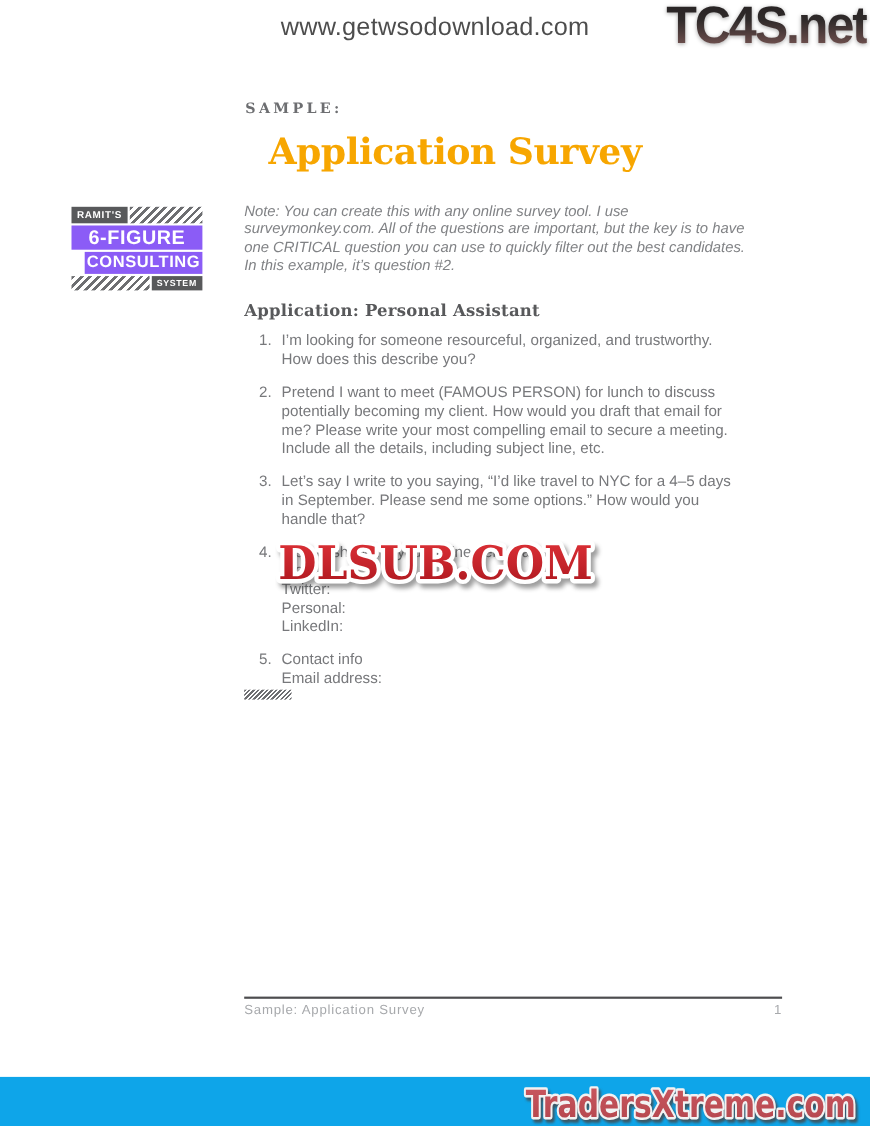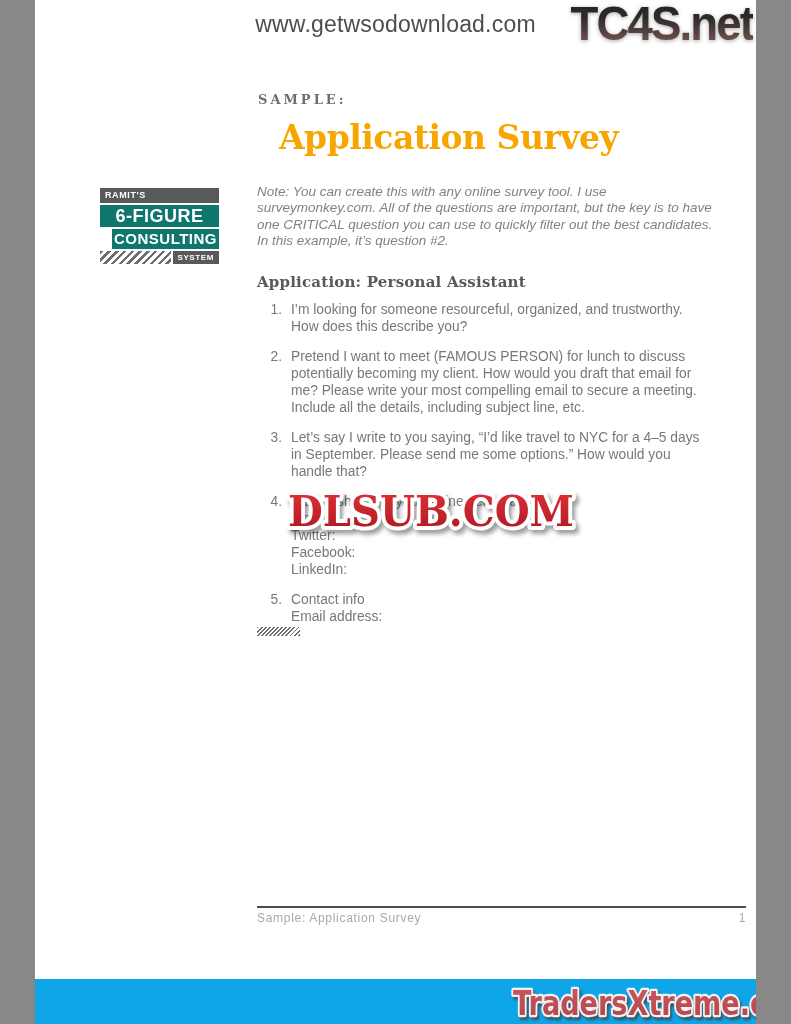"www.getwsodownload.com" .page { width: 721px -> 791px }
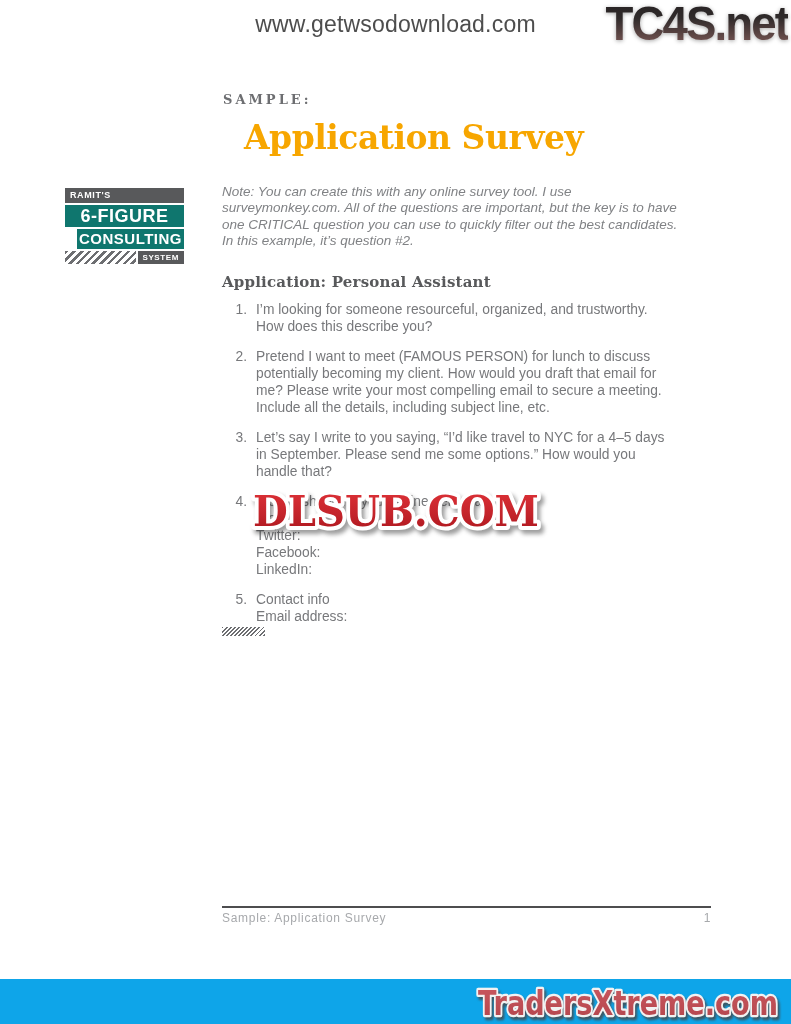"RAMIT'S" .badge-row-top { flex-direction: column -> none }
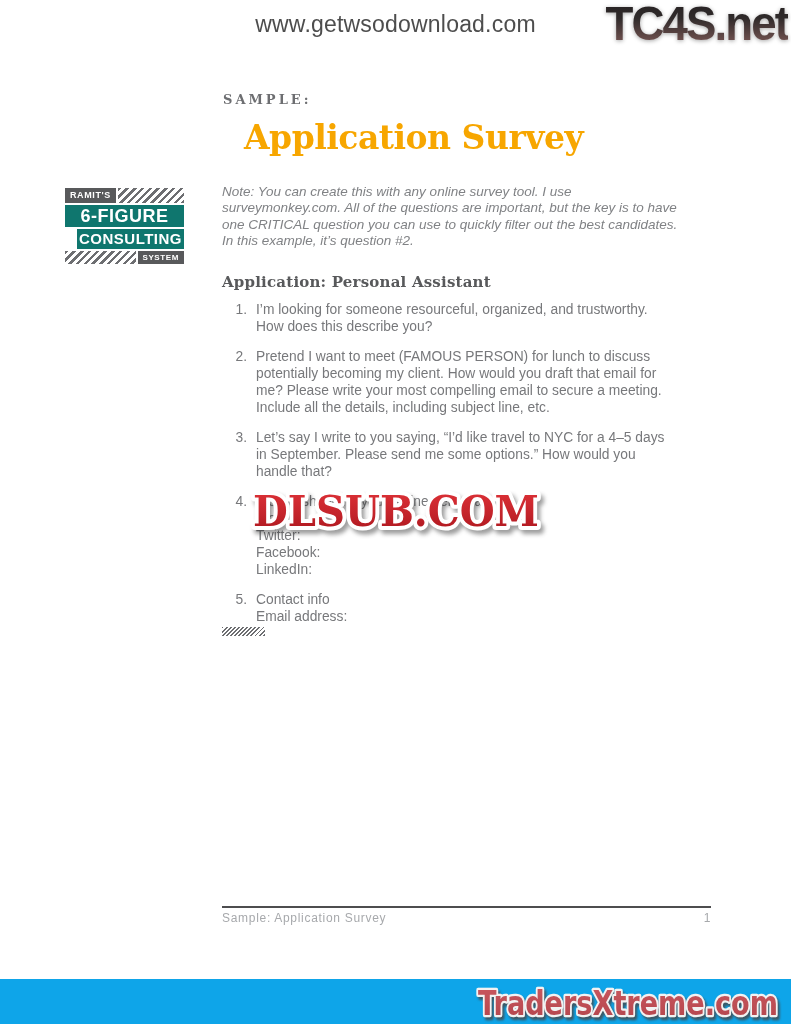"6-FIGURE" .badge-orange { background: #0f766e -> #8b5cf6 }
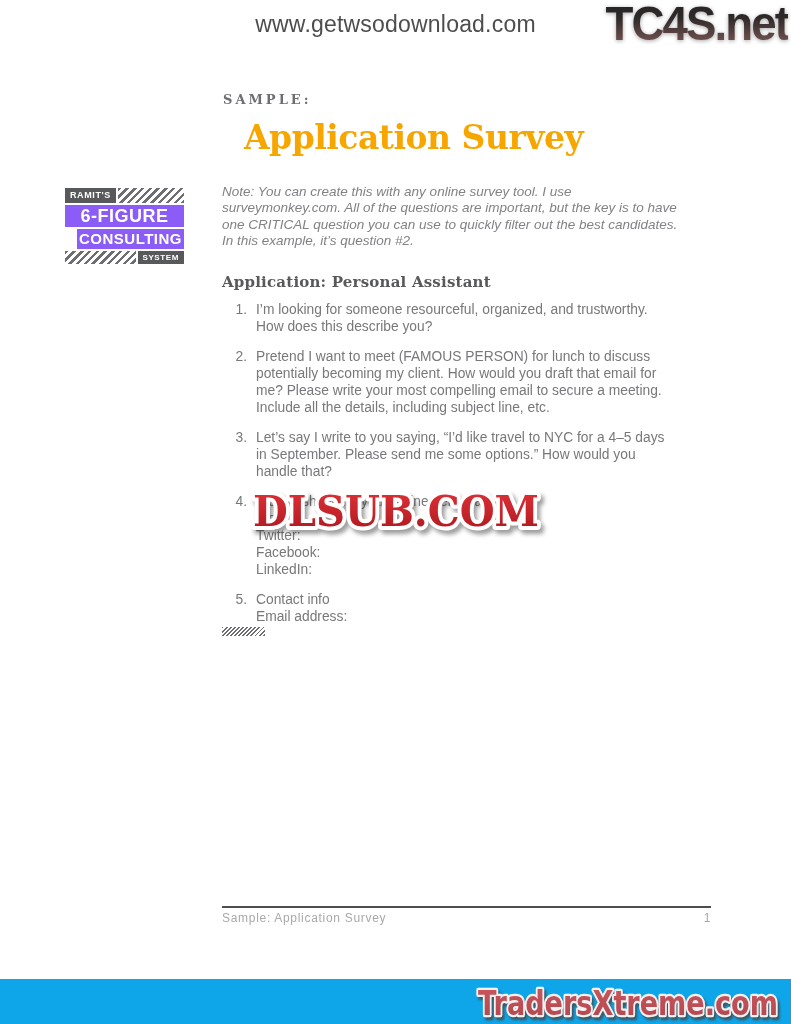"Facebook:" div { text: Facebook -> Personal }
